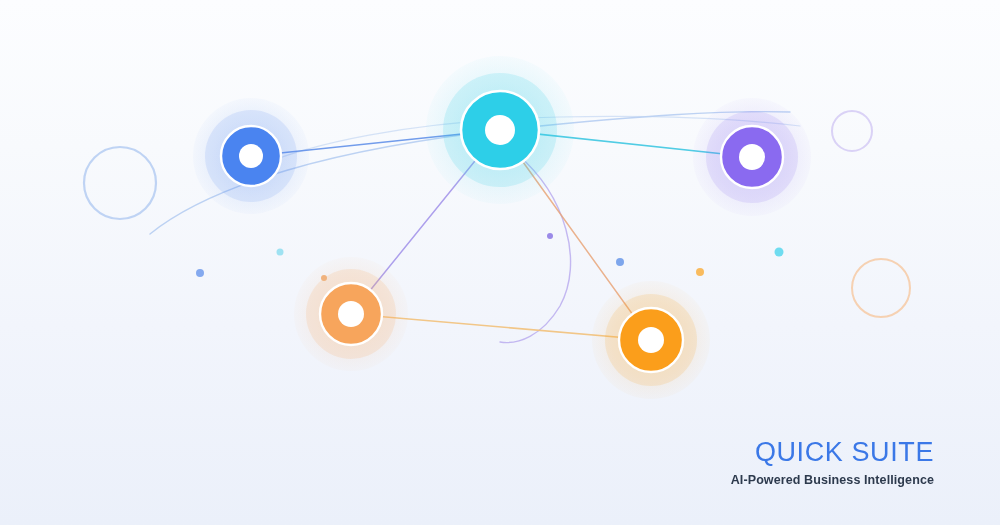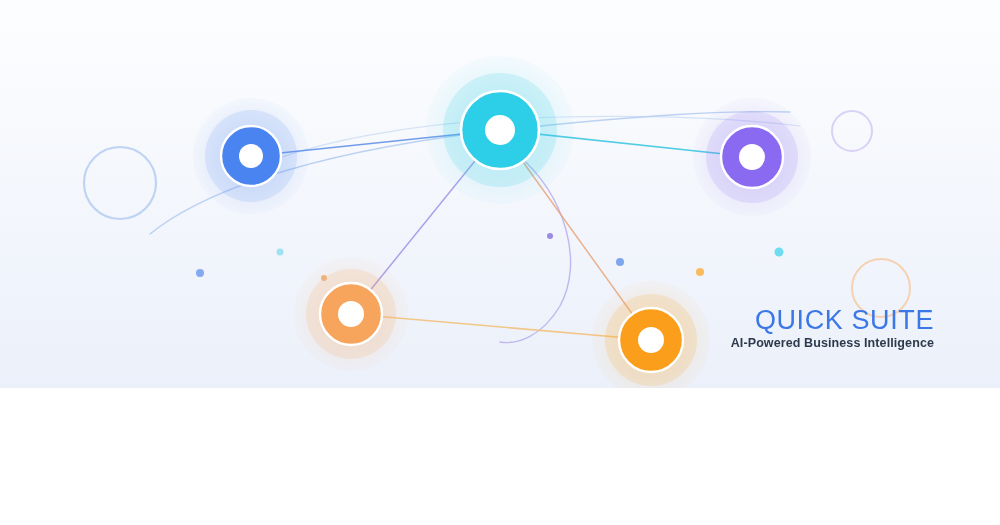"QUICK SUITE" #stage { height: 388px -> 525px }
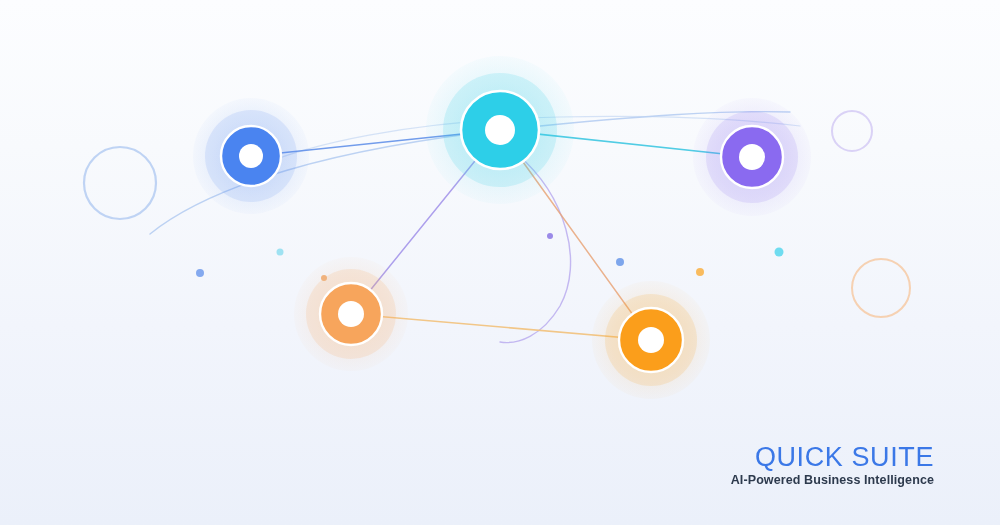"AI-Powered Business Intelligence" .brand-sub { margin-top: none -> 5px }
